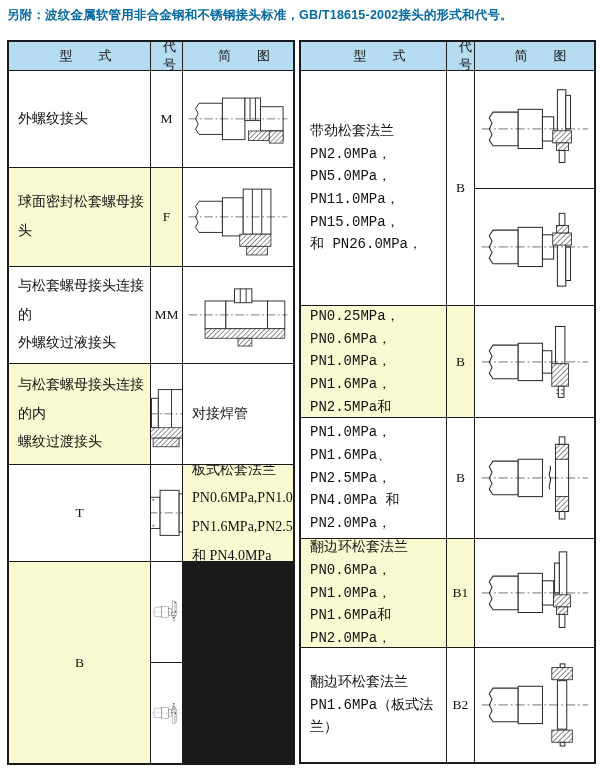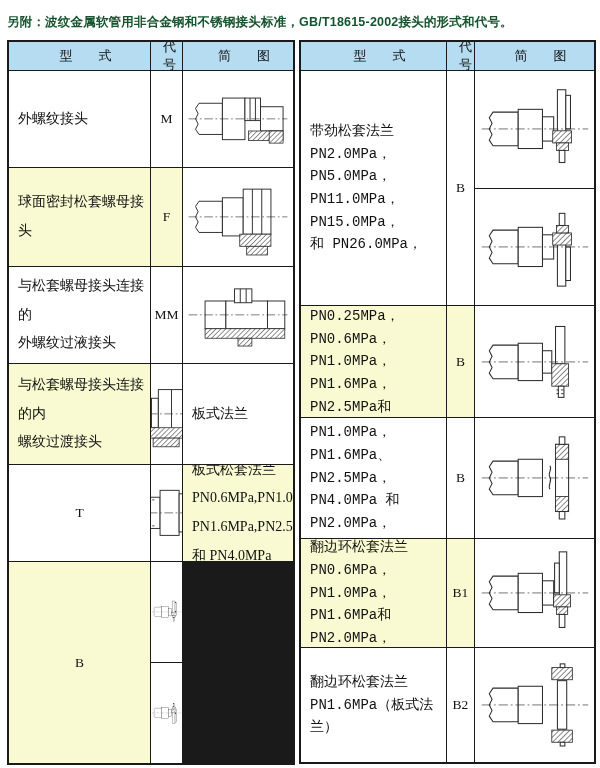"另附：波纹金属软管用非合金钢和不锈钢接头标准，GB/T18615-2002接头的" .caption { color: #14532d -> #0369a1; top: 14px -> 7px }
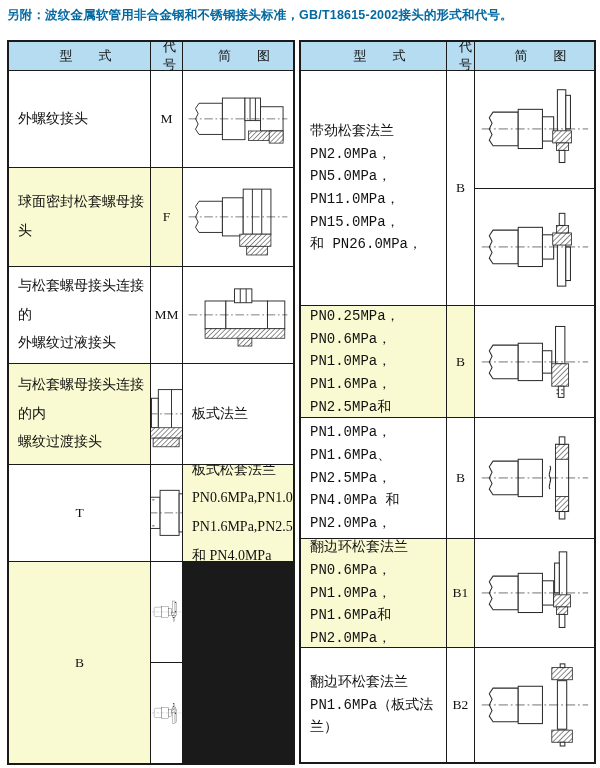"板式法兰" div.cell { text: 板式法兰 -> 对接焊管 }
